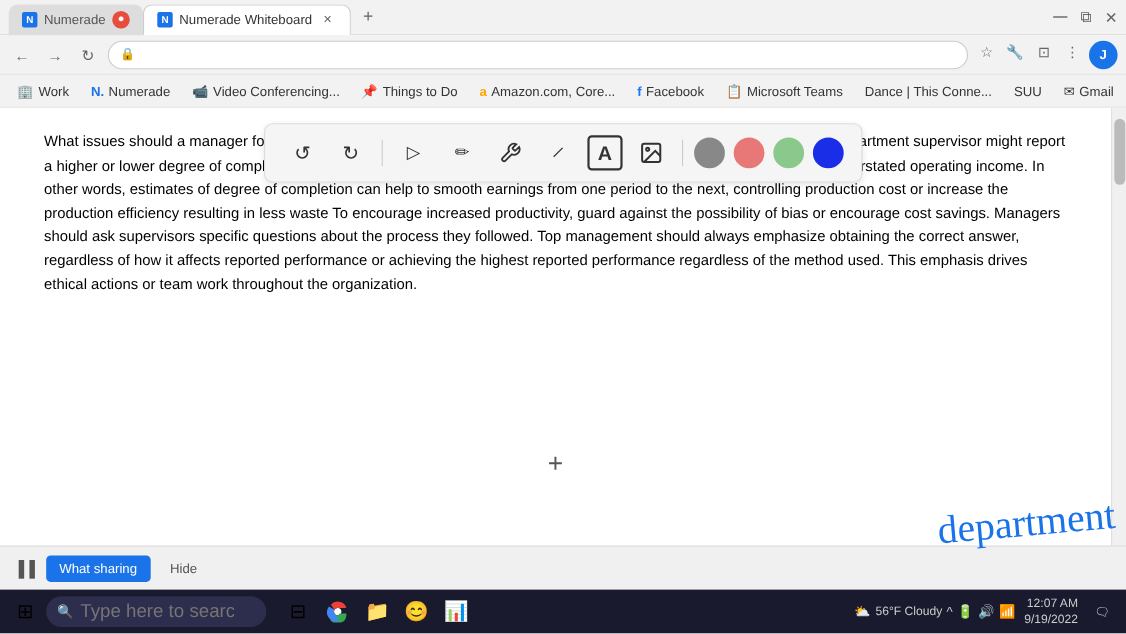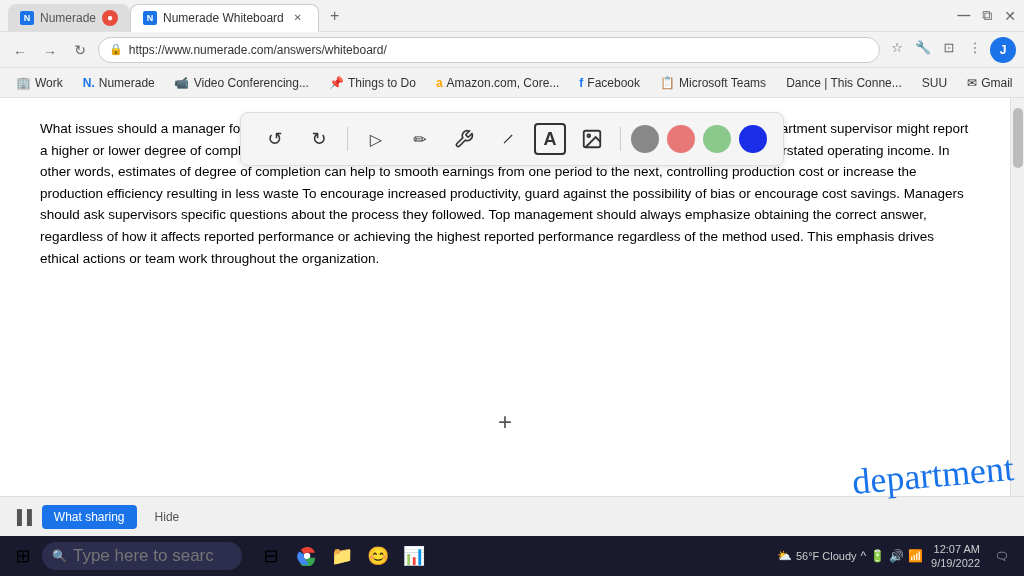"https://www.numerade.com/answers/whitebo" span.url-text { html: <span>https://www.numerade.com/answers/whiteboard/</span> -> none }
